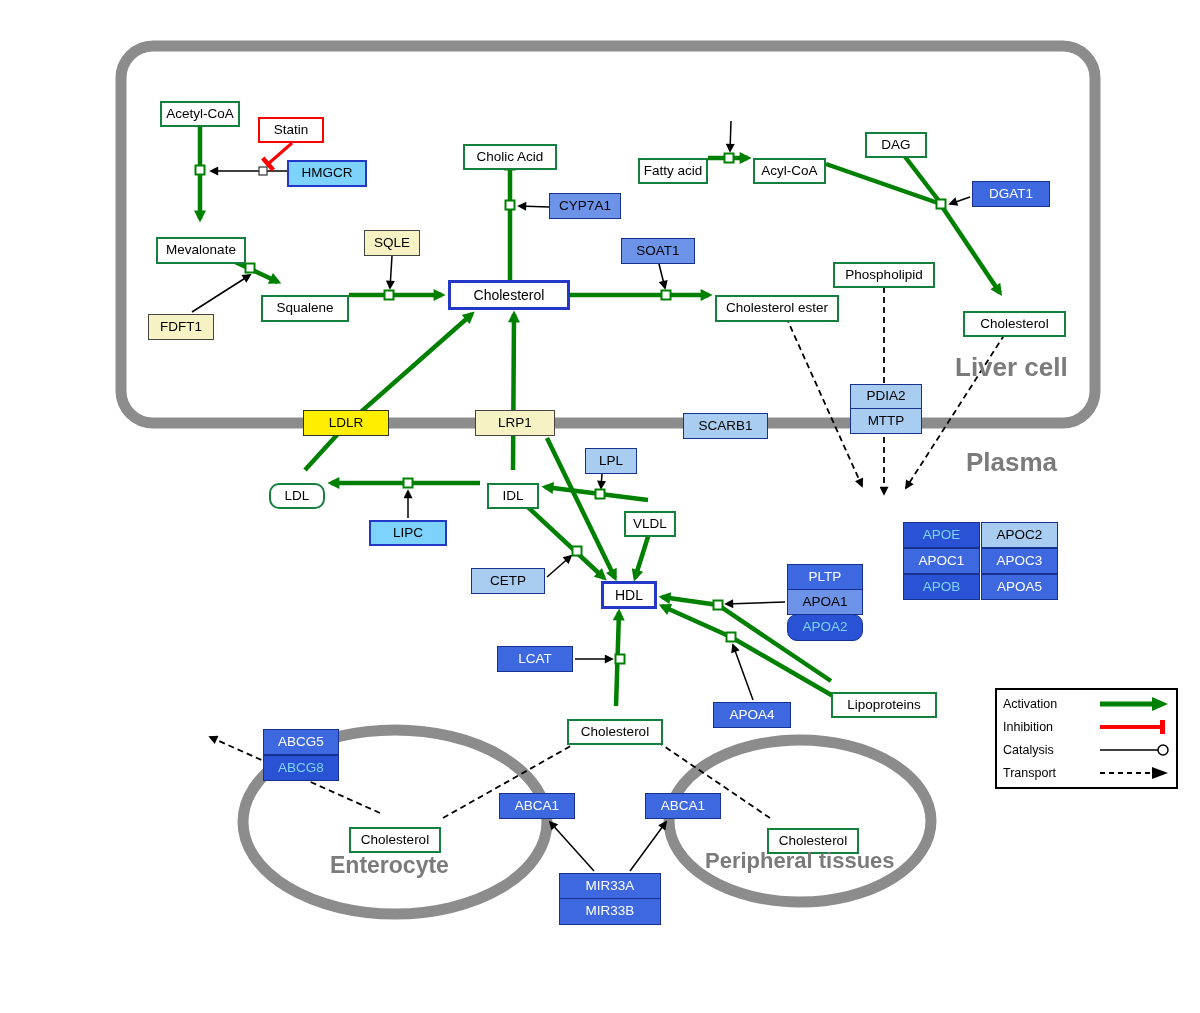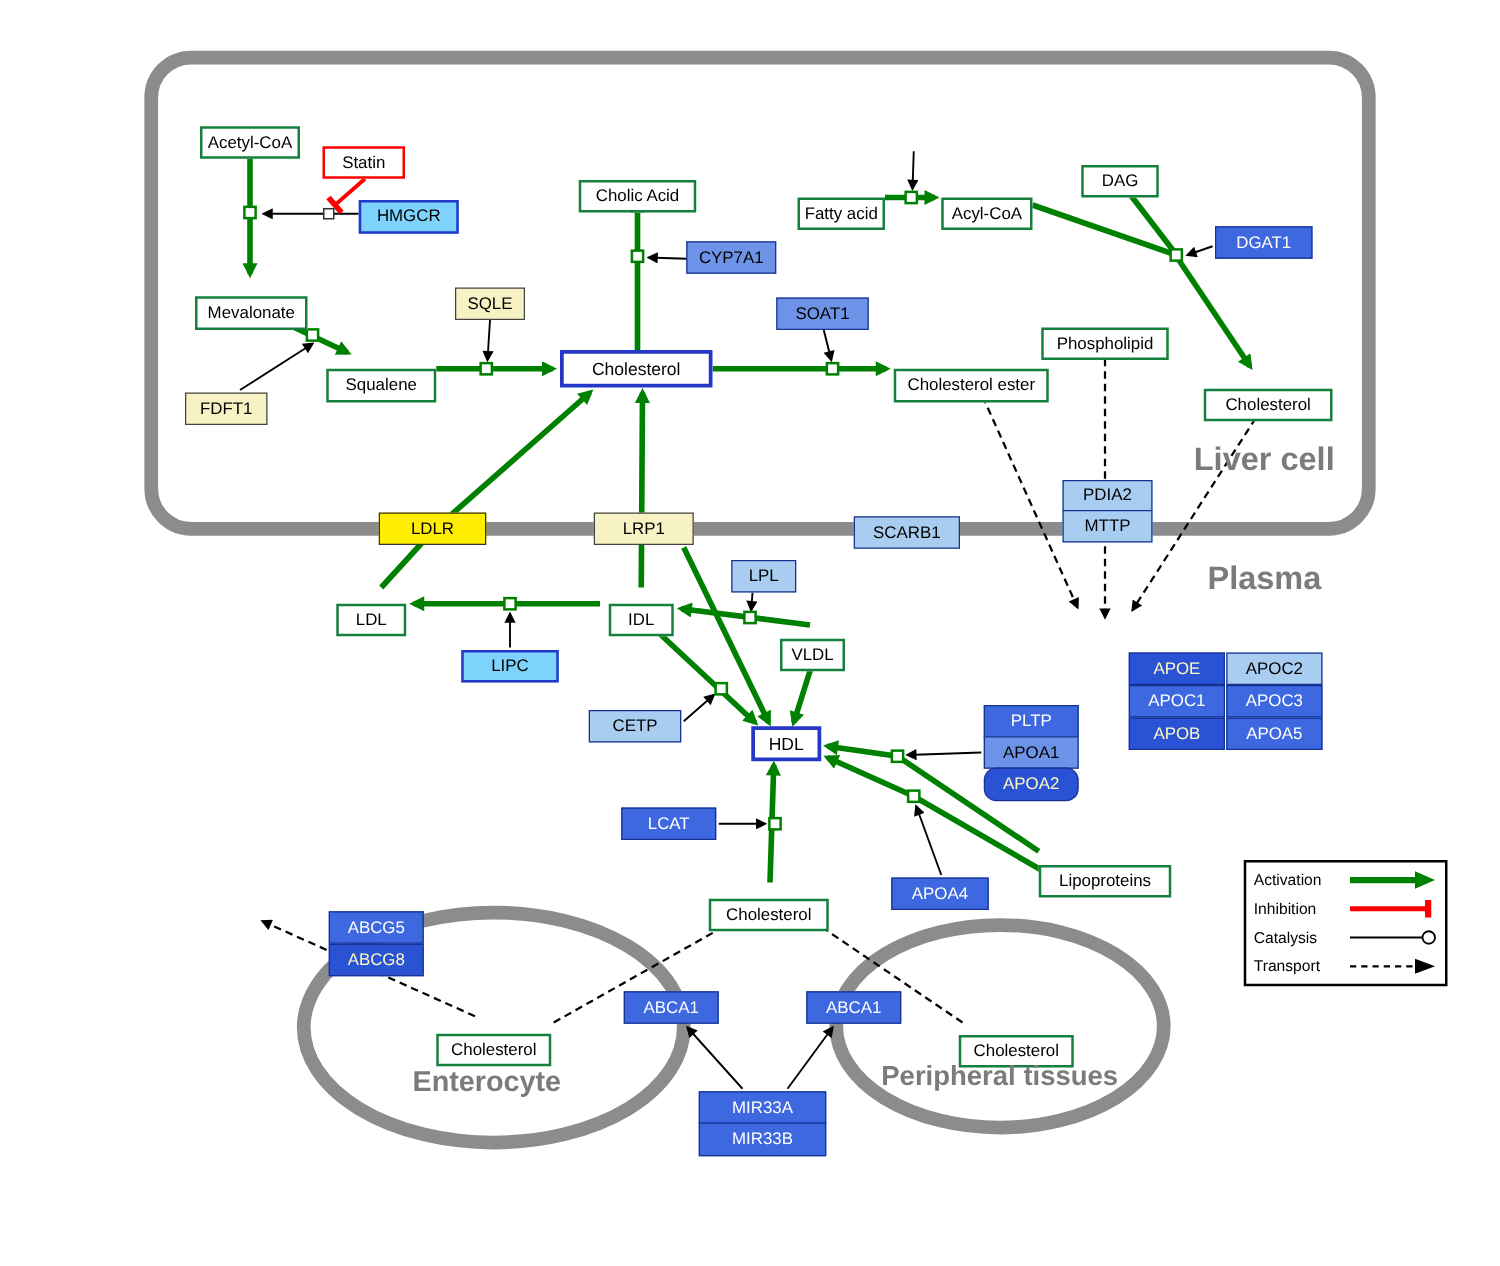"LDL" div.pbox { border-radius: none -> 10px }
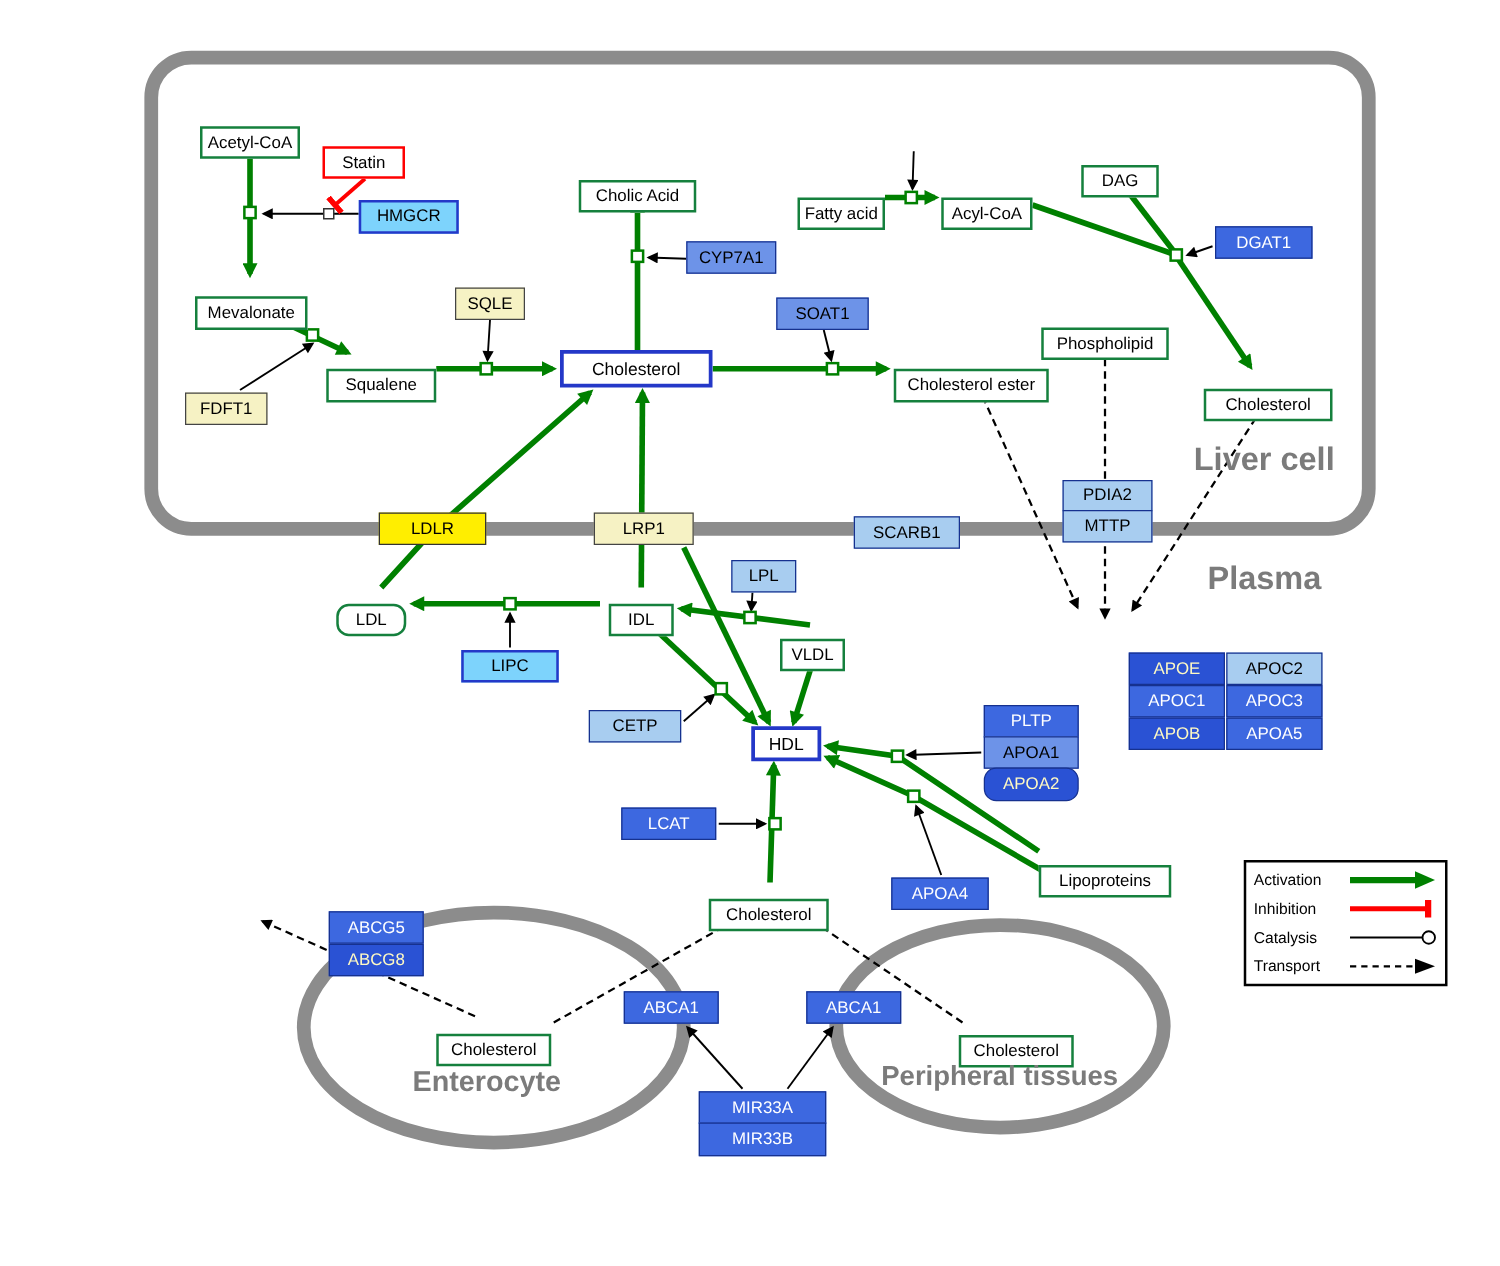"APOE" .b1 { color: #fef9c3 -> #7dd3fc }
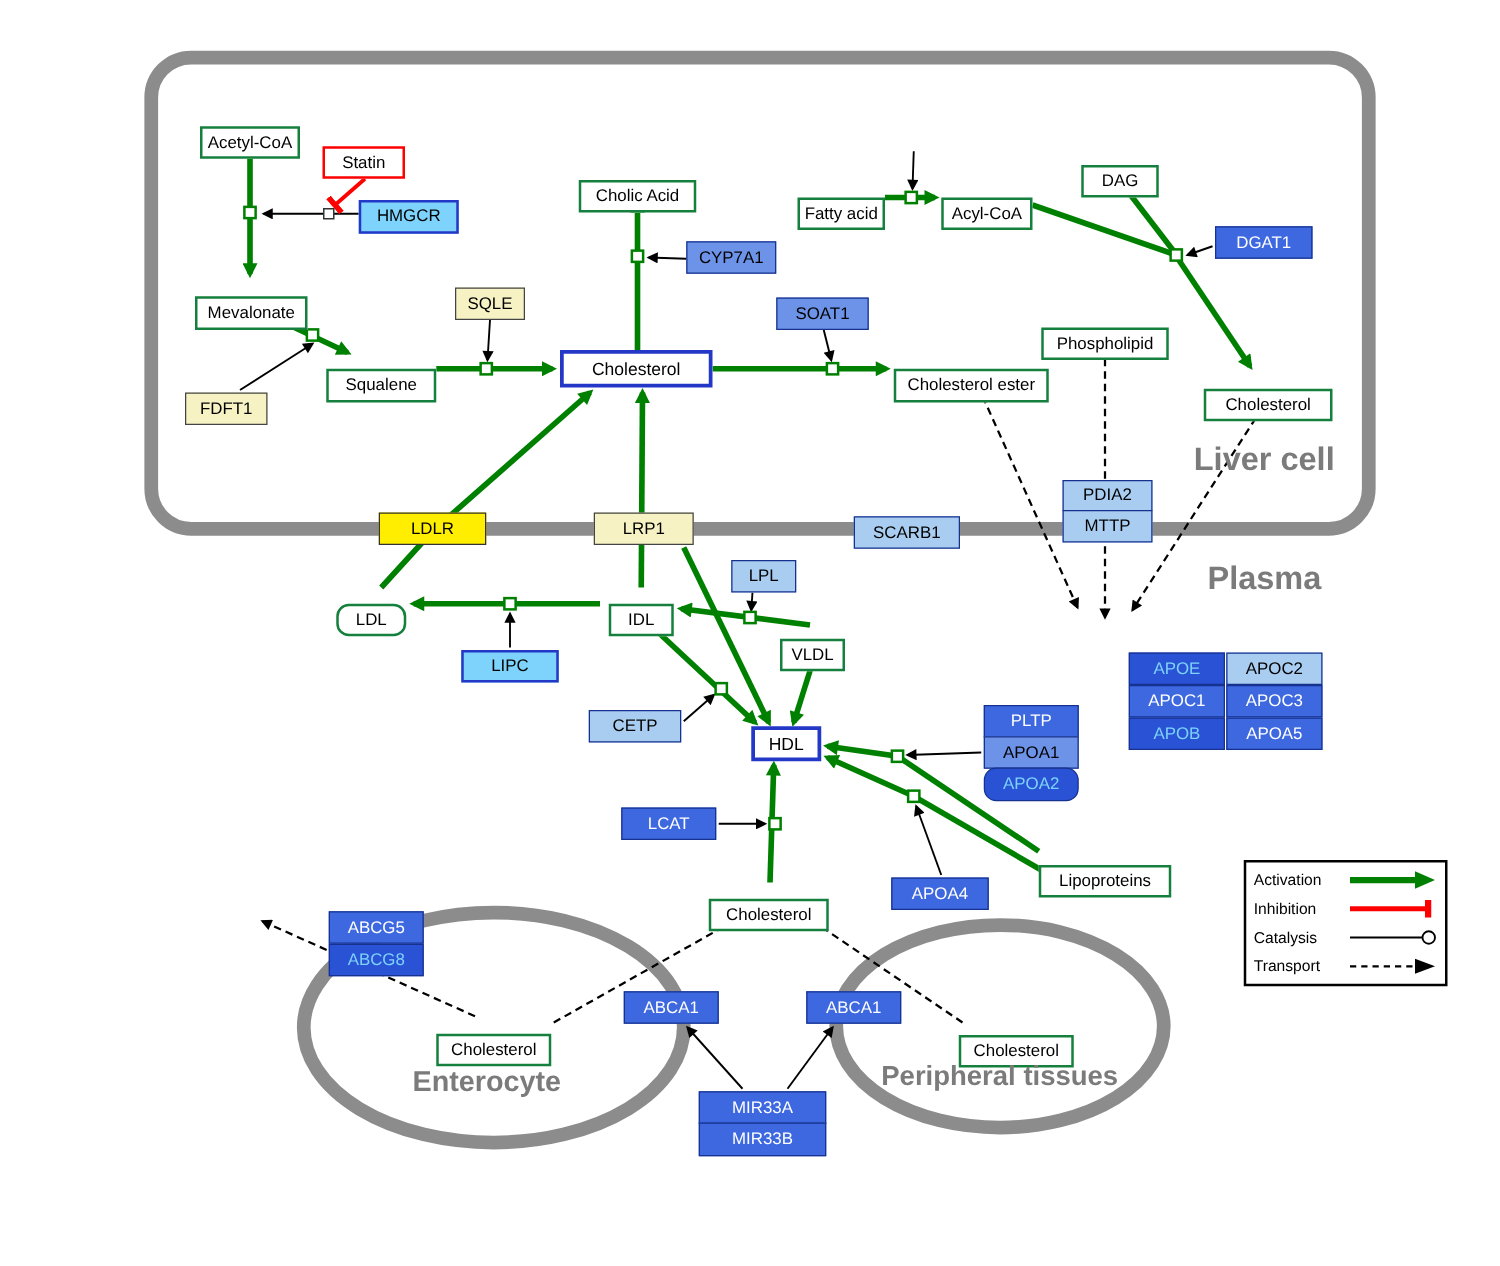"Activation" #legend { width: 163px -> 183px }
